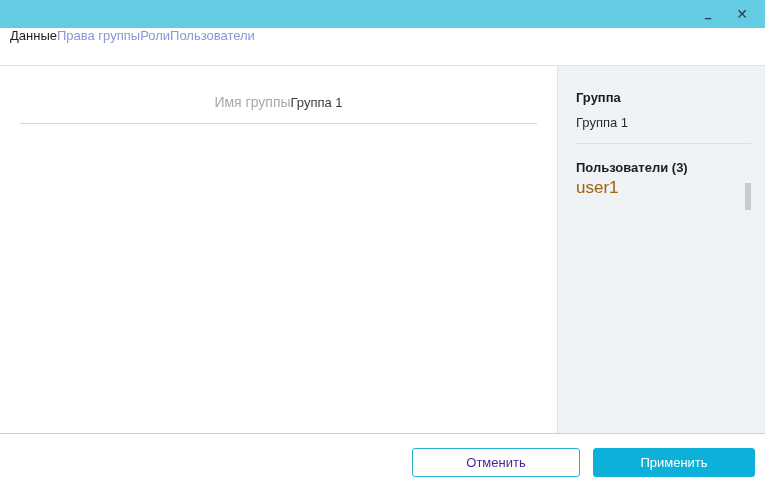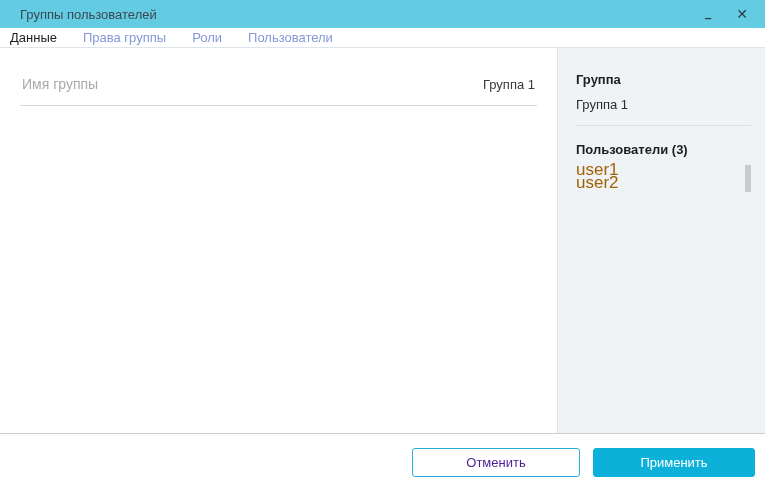"Группы пользователей" span.titlebar-title { html: <span>Группы пользователей</span> -> none }
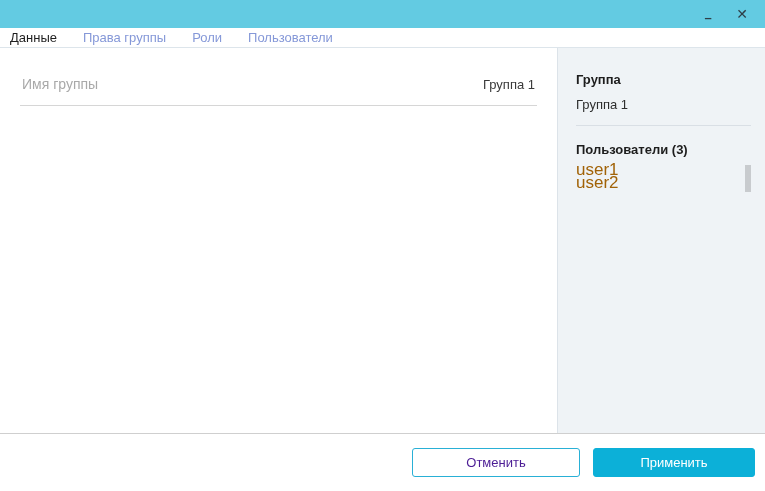"Данные" .tabbar { align-items: center -> none; gap: 26px -> none; height: 20px -> 38px }
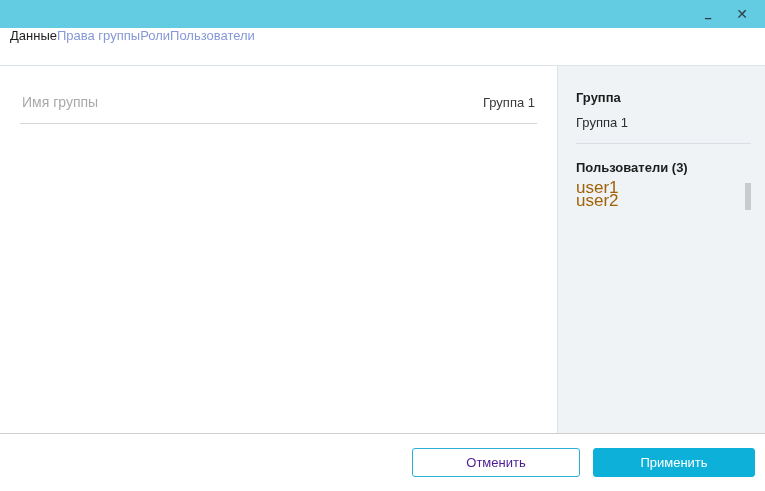"Имя группы" .field { justify-content: space-between -> center }
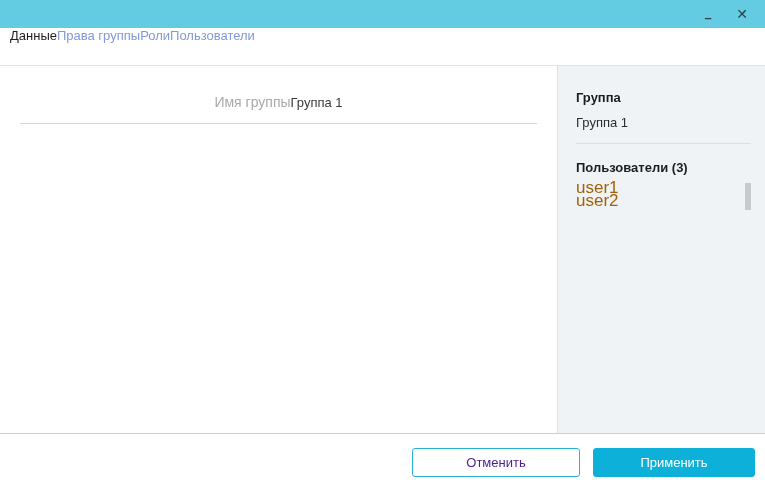"user2" div.user-item { html: <div>user2</div> -> none }
